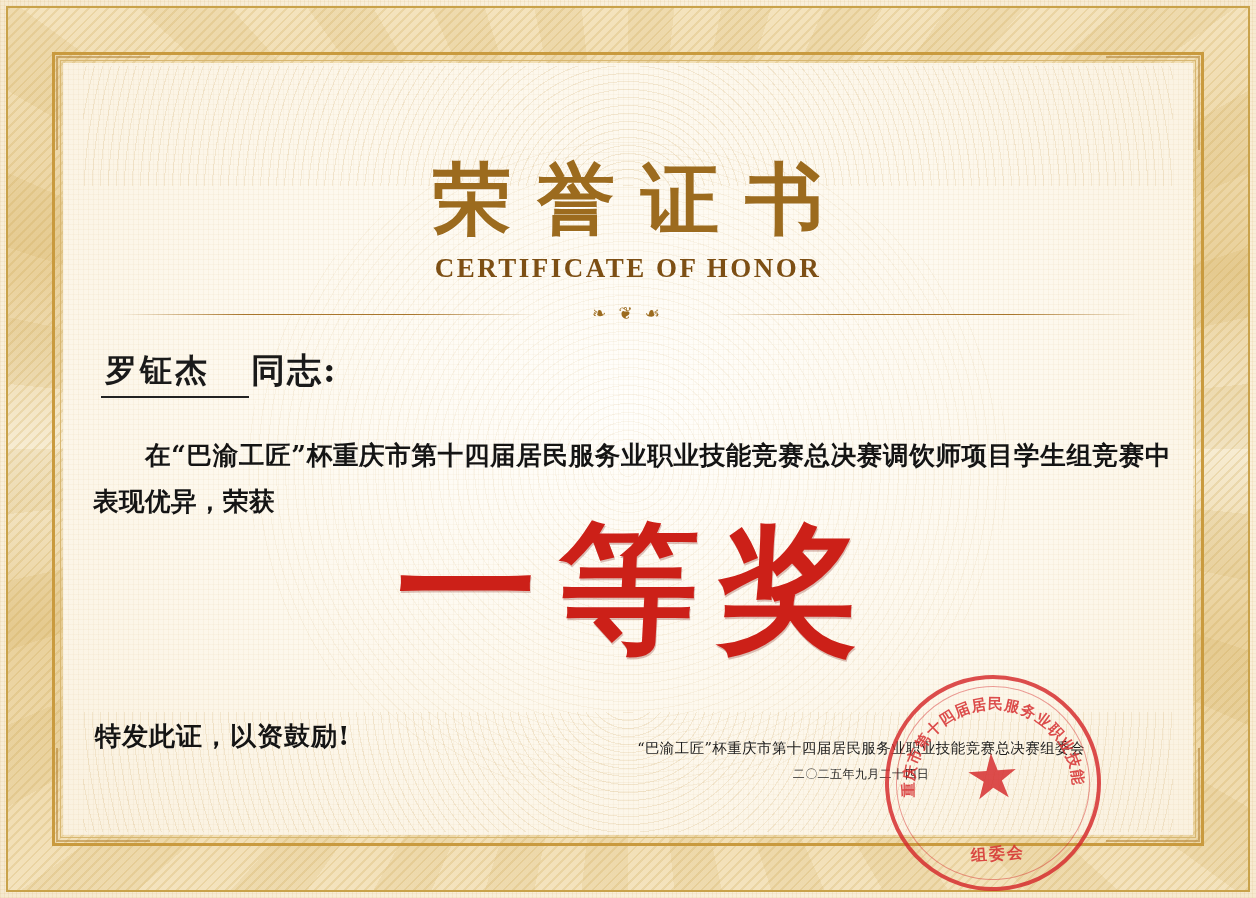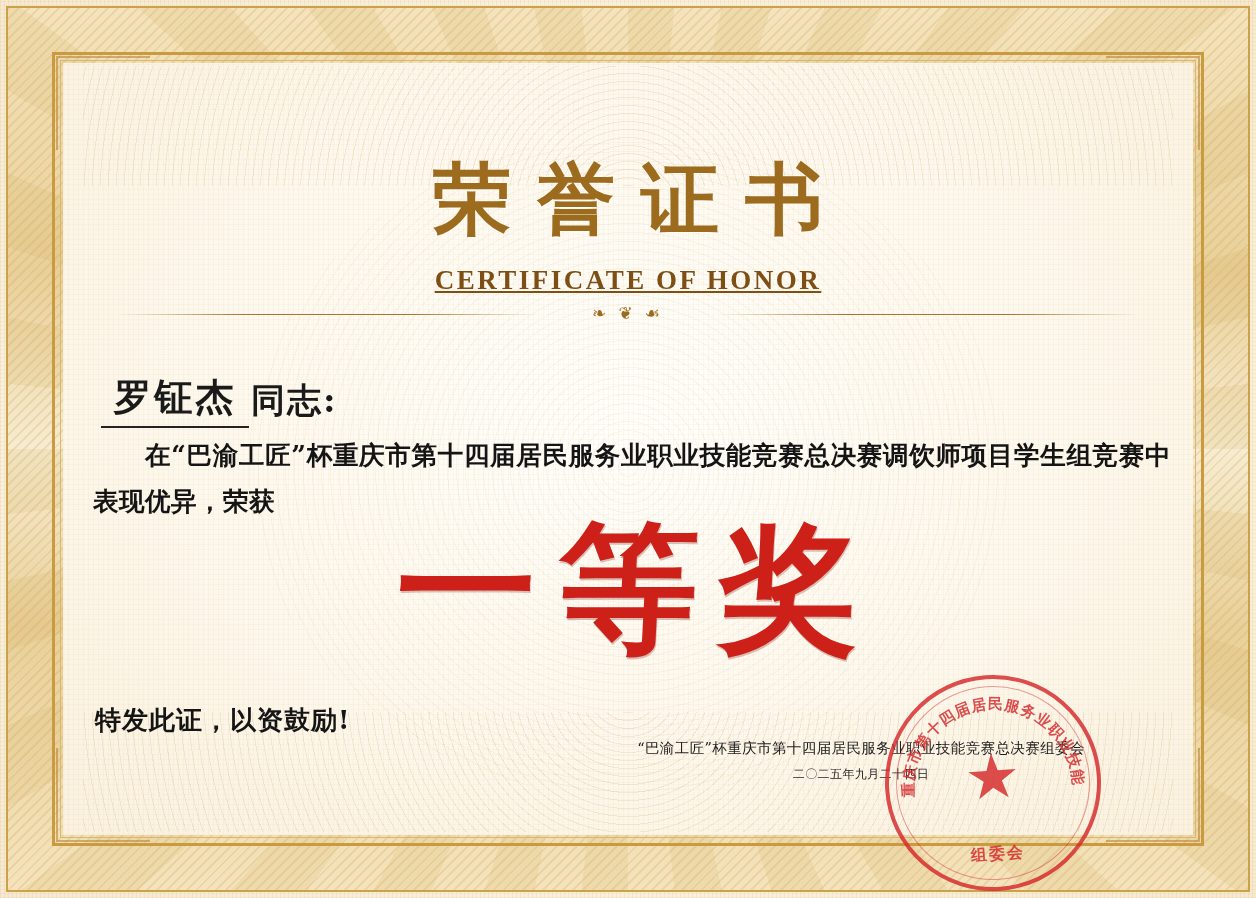"CERTIFICATE OF HONOR" .title-en { text-decoration: underline -> none; top: 202px -> 190px }
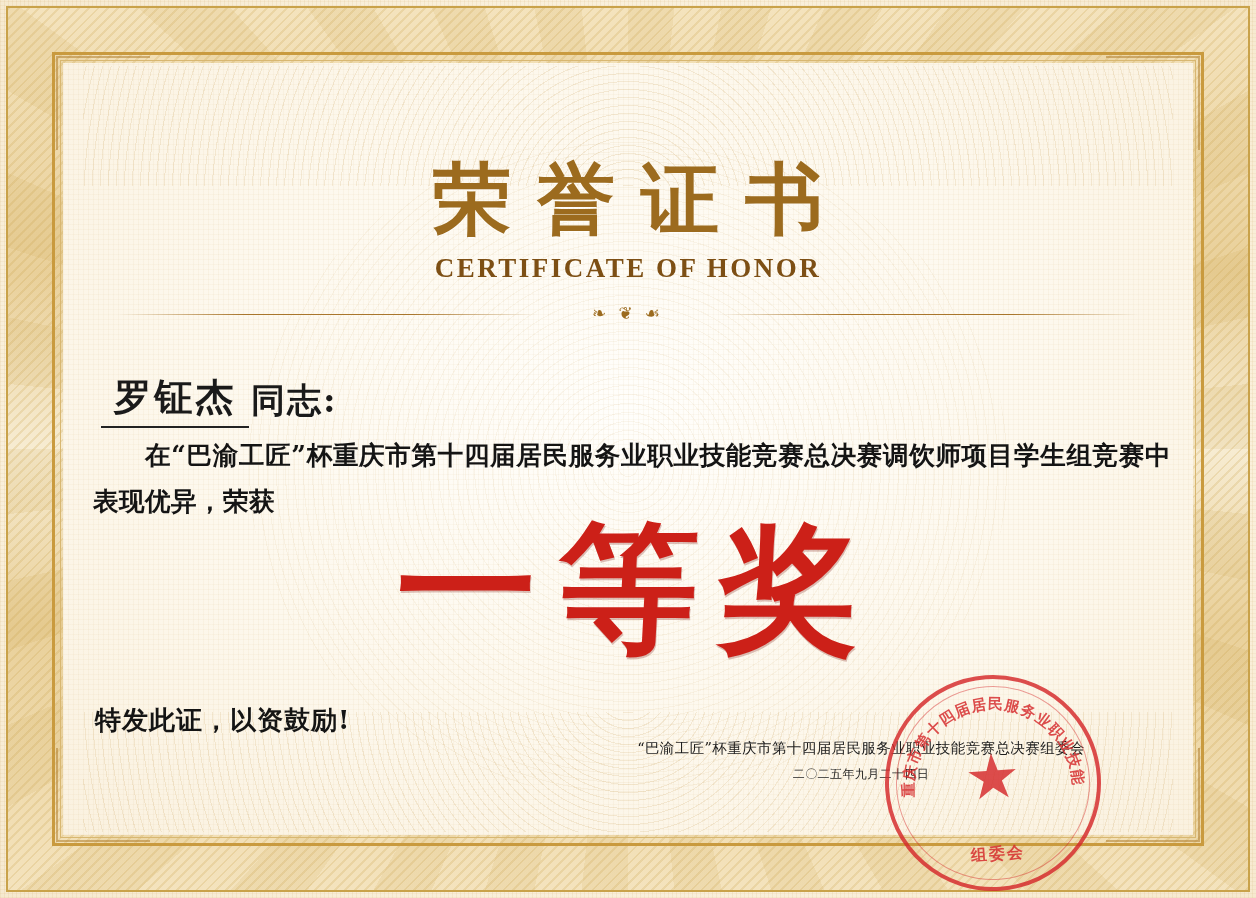"罗钲杰" .recipient-name { font-size: 38px -> 32px; margin-top: 24px -> none; text-align: center -> none }
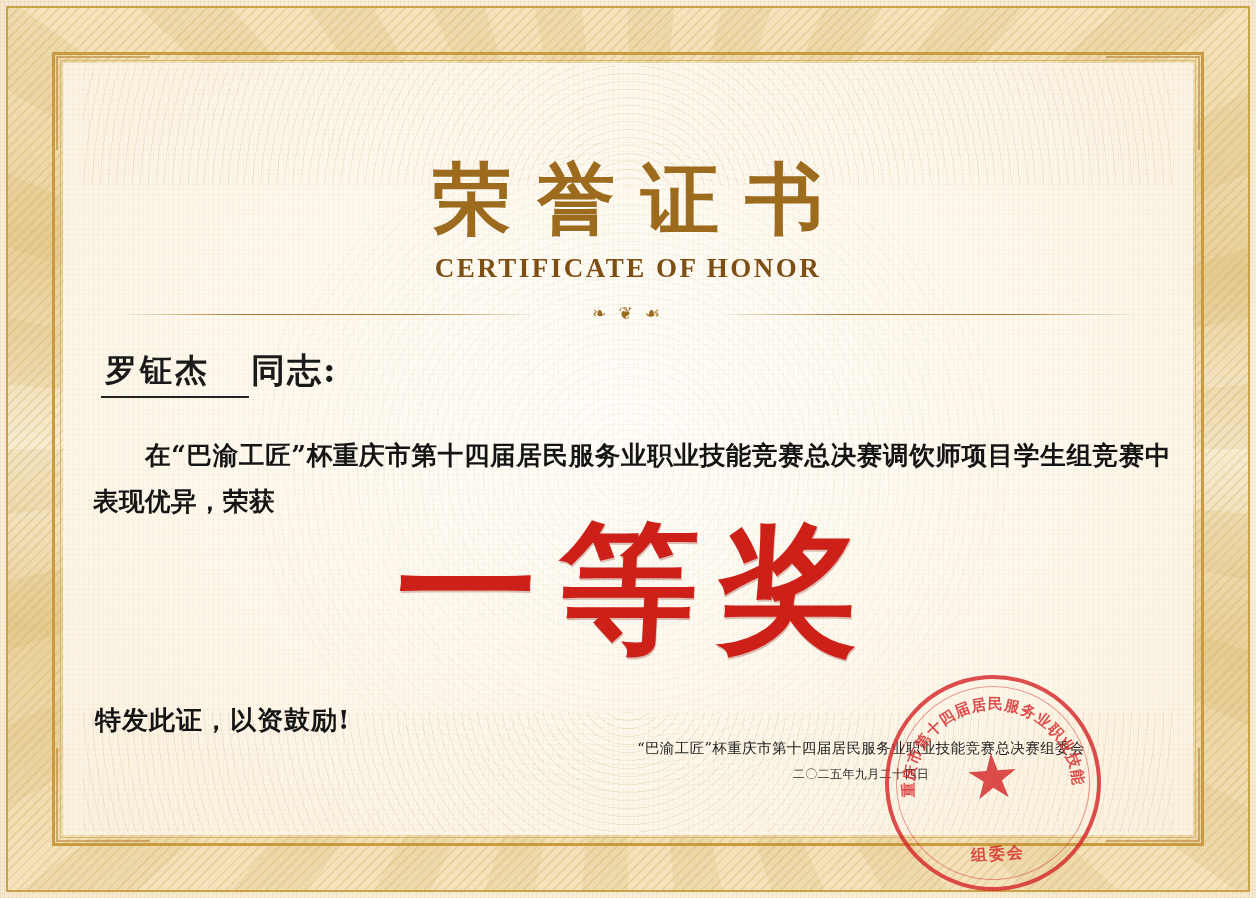"特发此证，以资鼓励!" .closing { top: 640px -> 656px }
